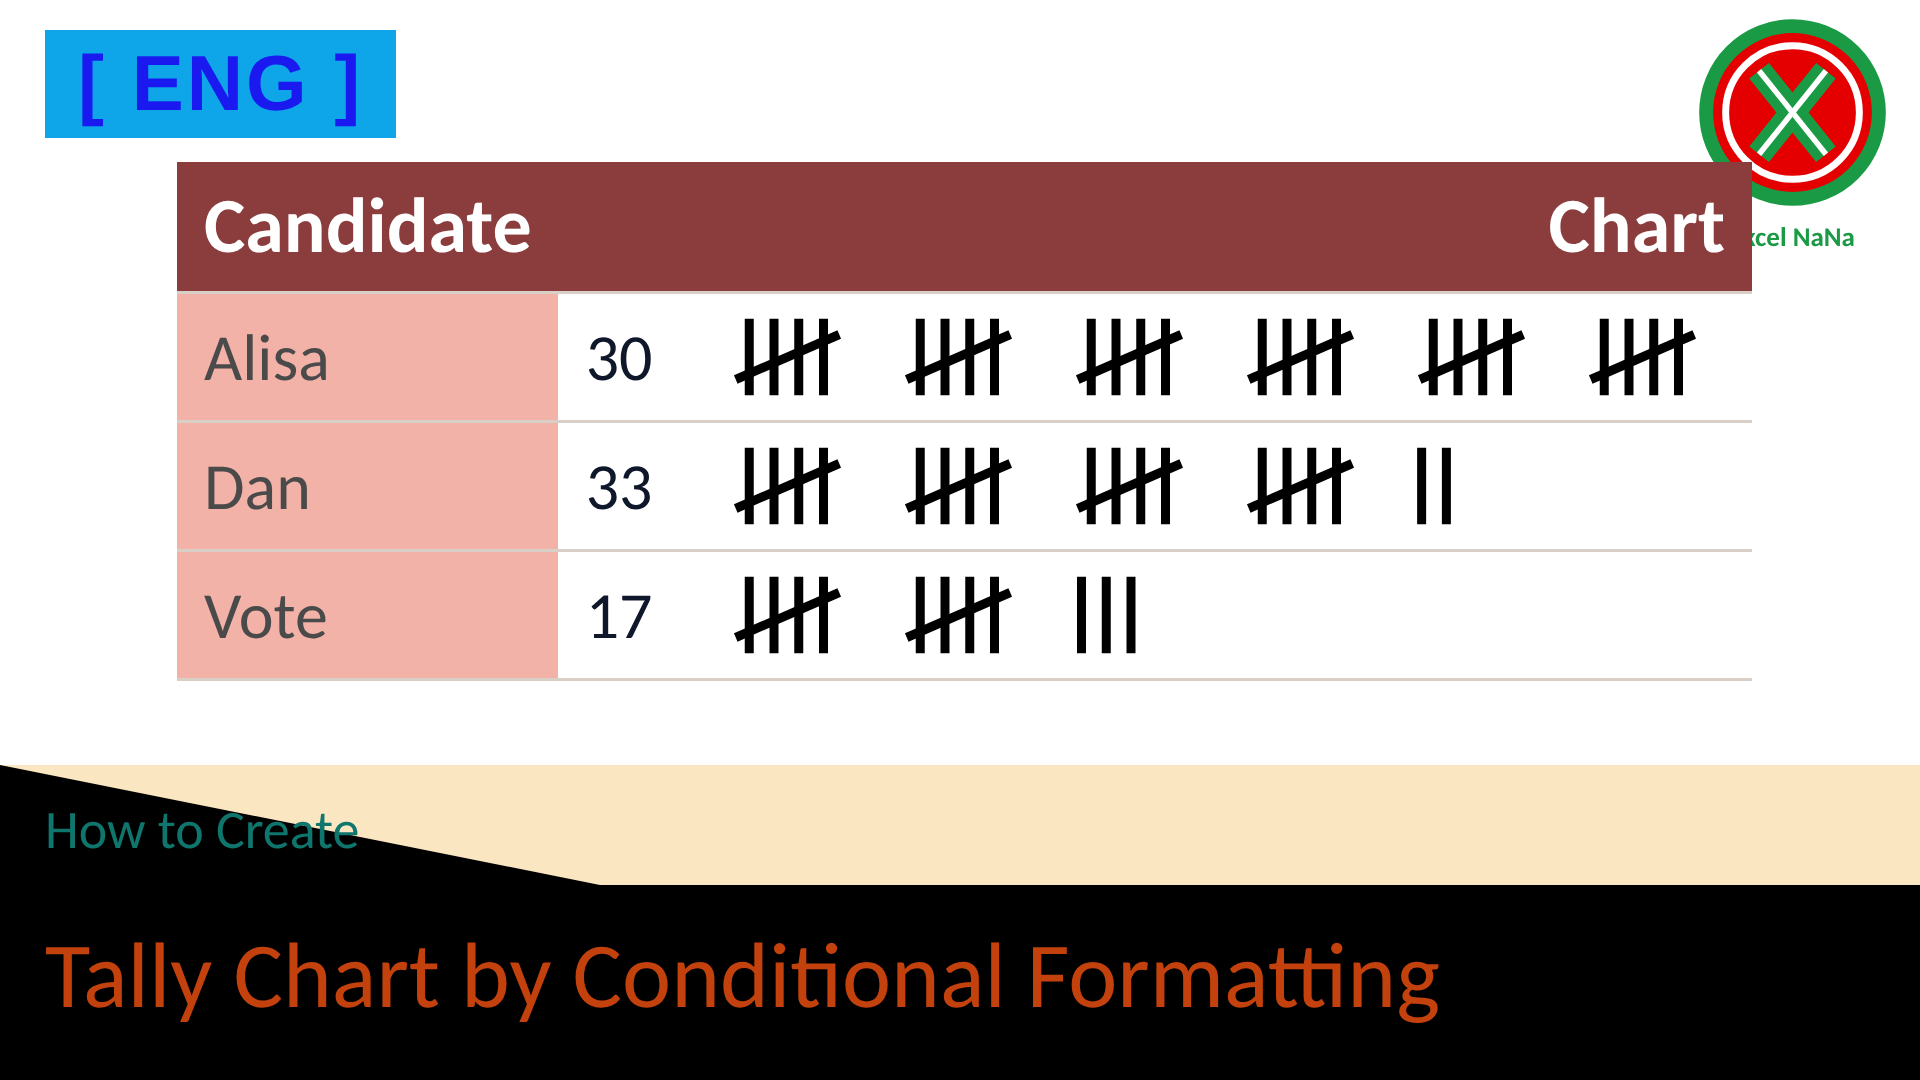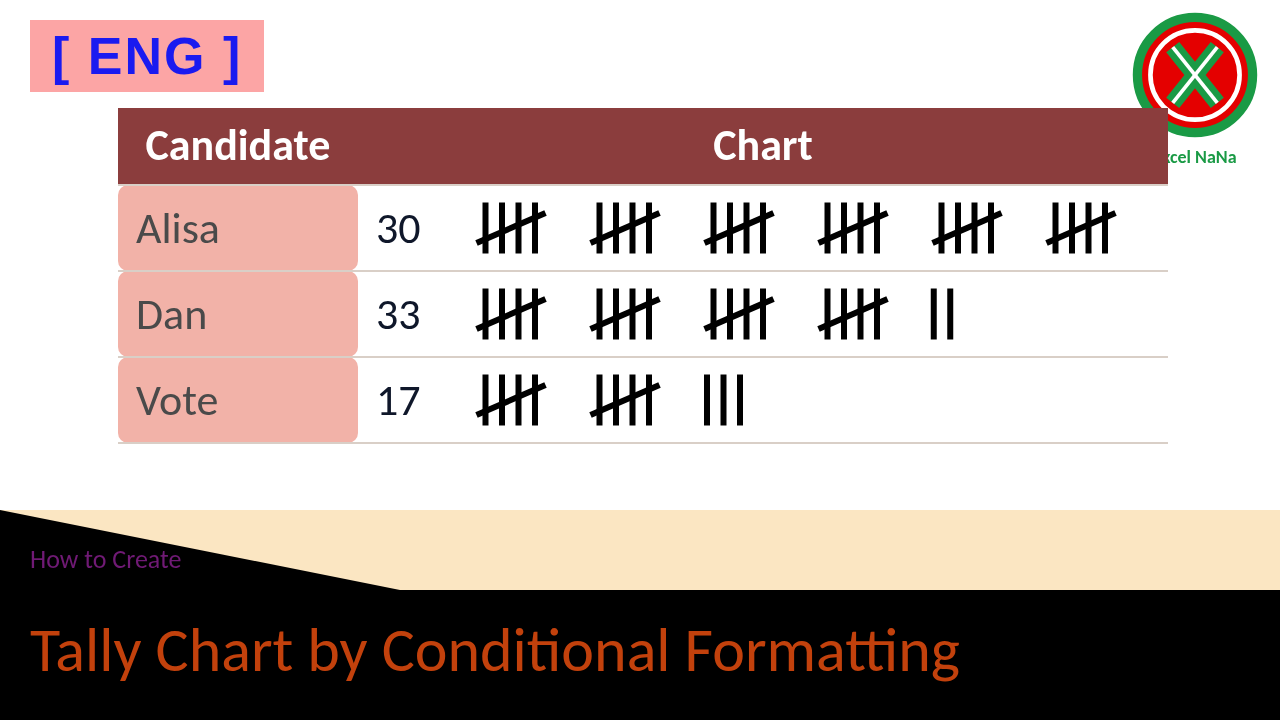"[ ENG ]" .eng-badge { background: #fca5a5 -> #0ea5e9 }
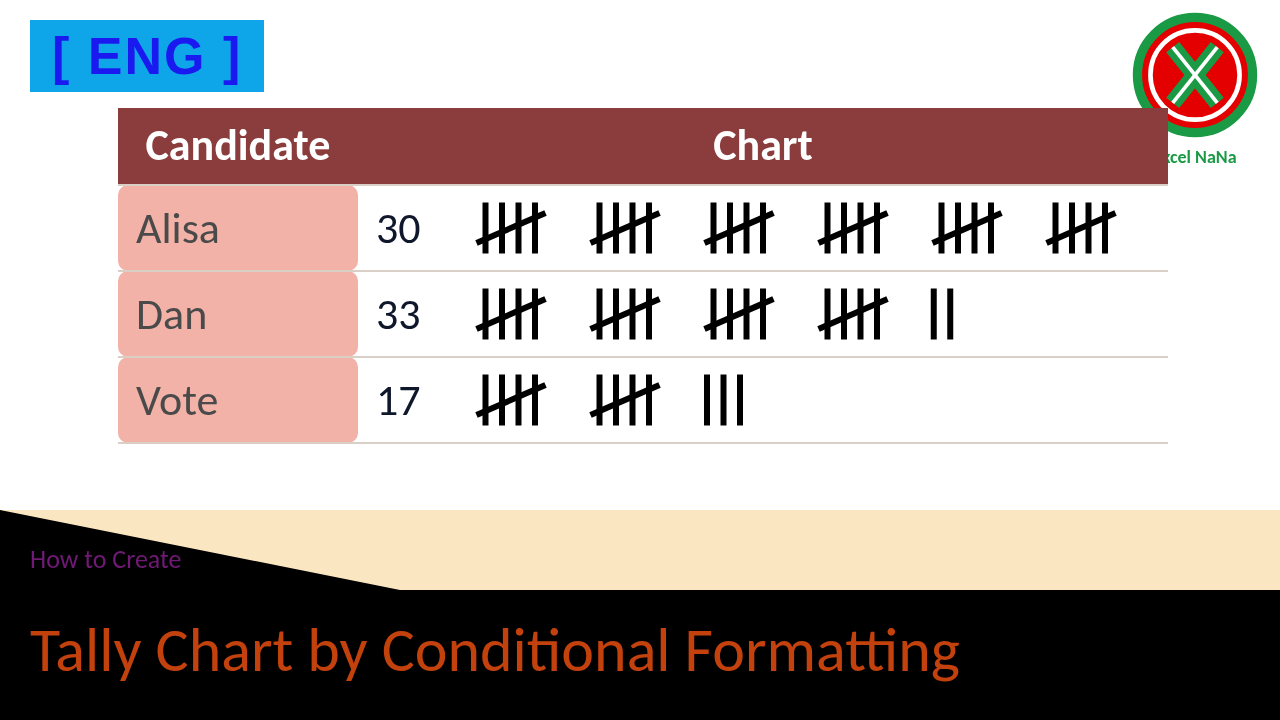"Candidate" .chart-table th { font-size: 44px -> 52px; text-align: center -> right }
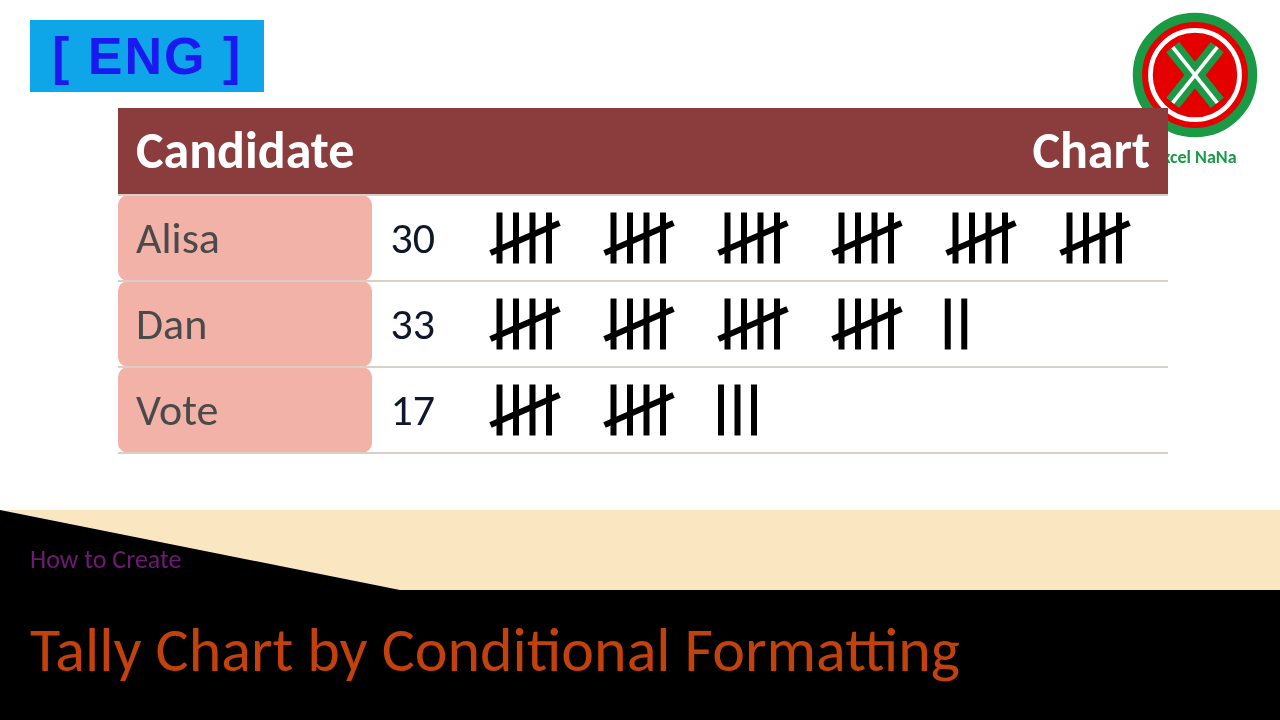"Alisa" .chart-table td { border-radius: 10px -> none }
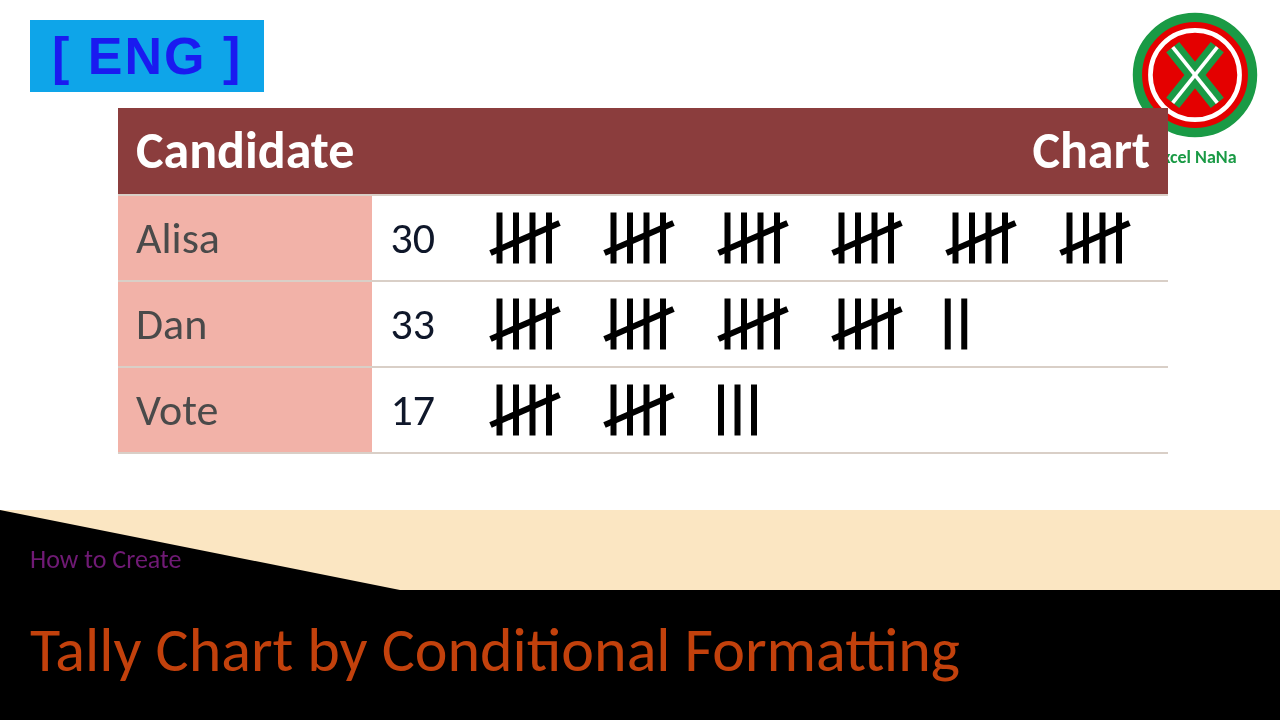"How to Create" .footer .howto { color: #701a75 -> #0f766e; font-size: 26px -> 36px }
